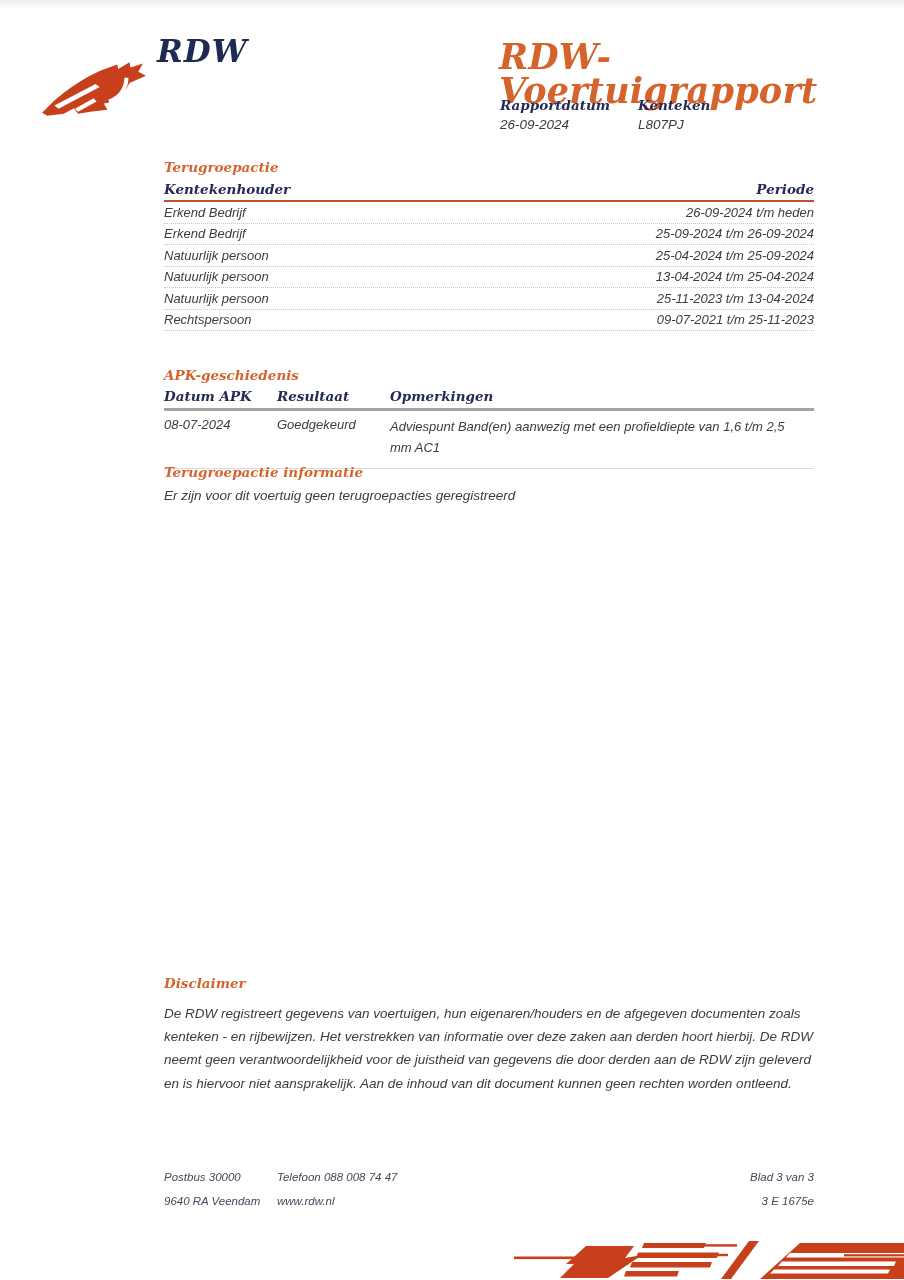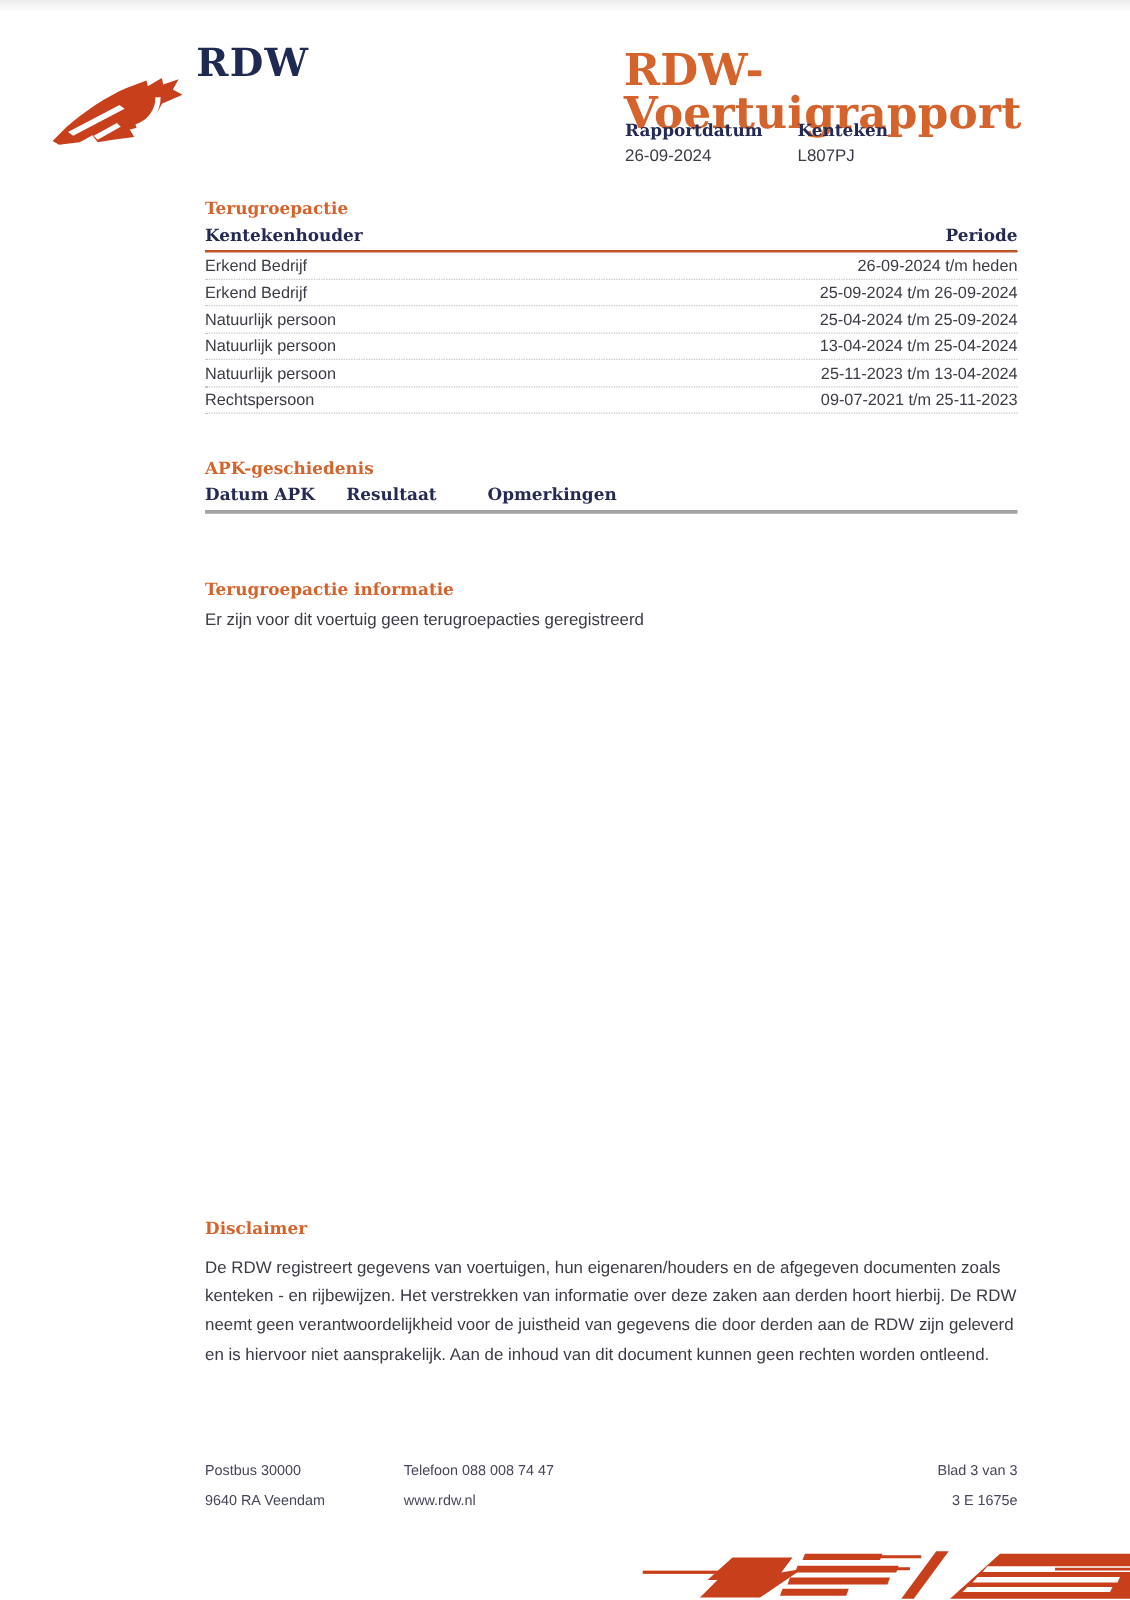"RDW" .page { font-style: none -> italic }
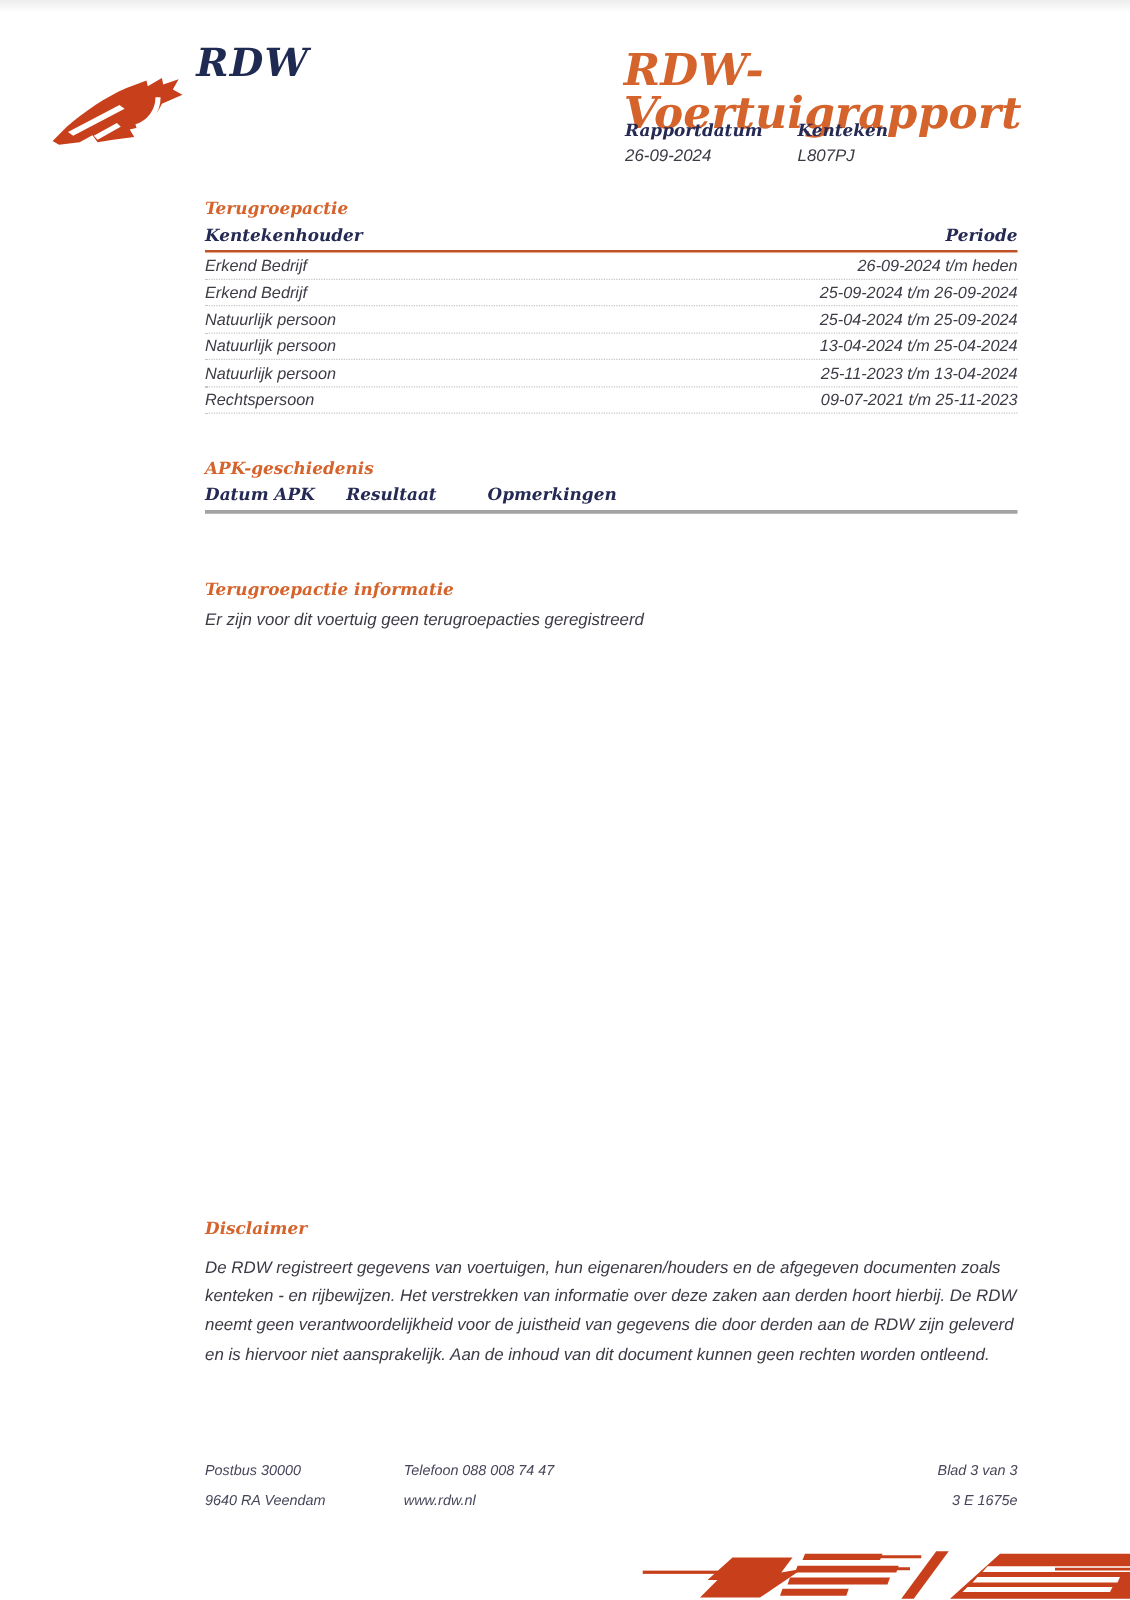"08-07-2024" div.t2-row { html: none -> <div> <span>08-07-2024</span> <span>Goedgekeurd</span> <span>Adviespunt Band(en) aanwezig met een profieldiepte van 1,6 t/m 2,5 mm AC1</span> </div> }
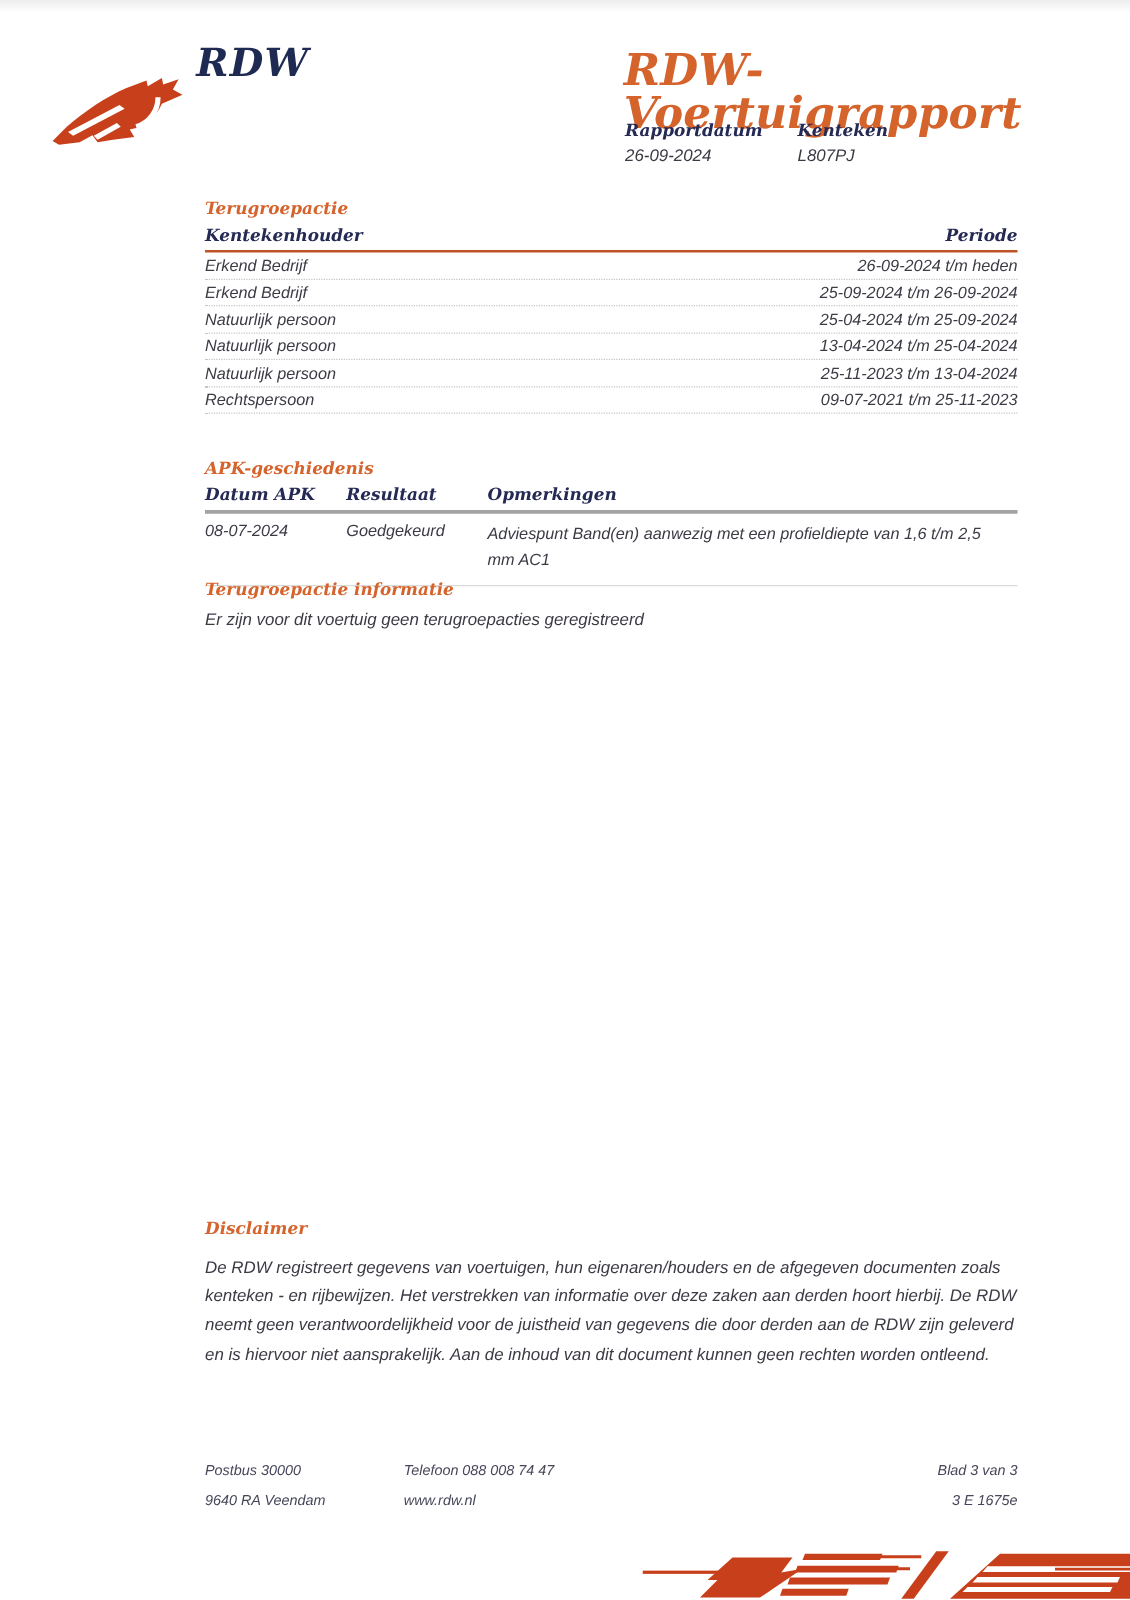"Telefoon 088 008 74 47" .f-c2 { margin-left: 46px -> none }
